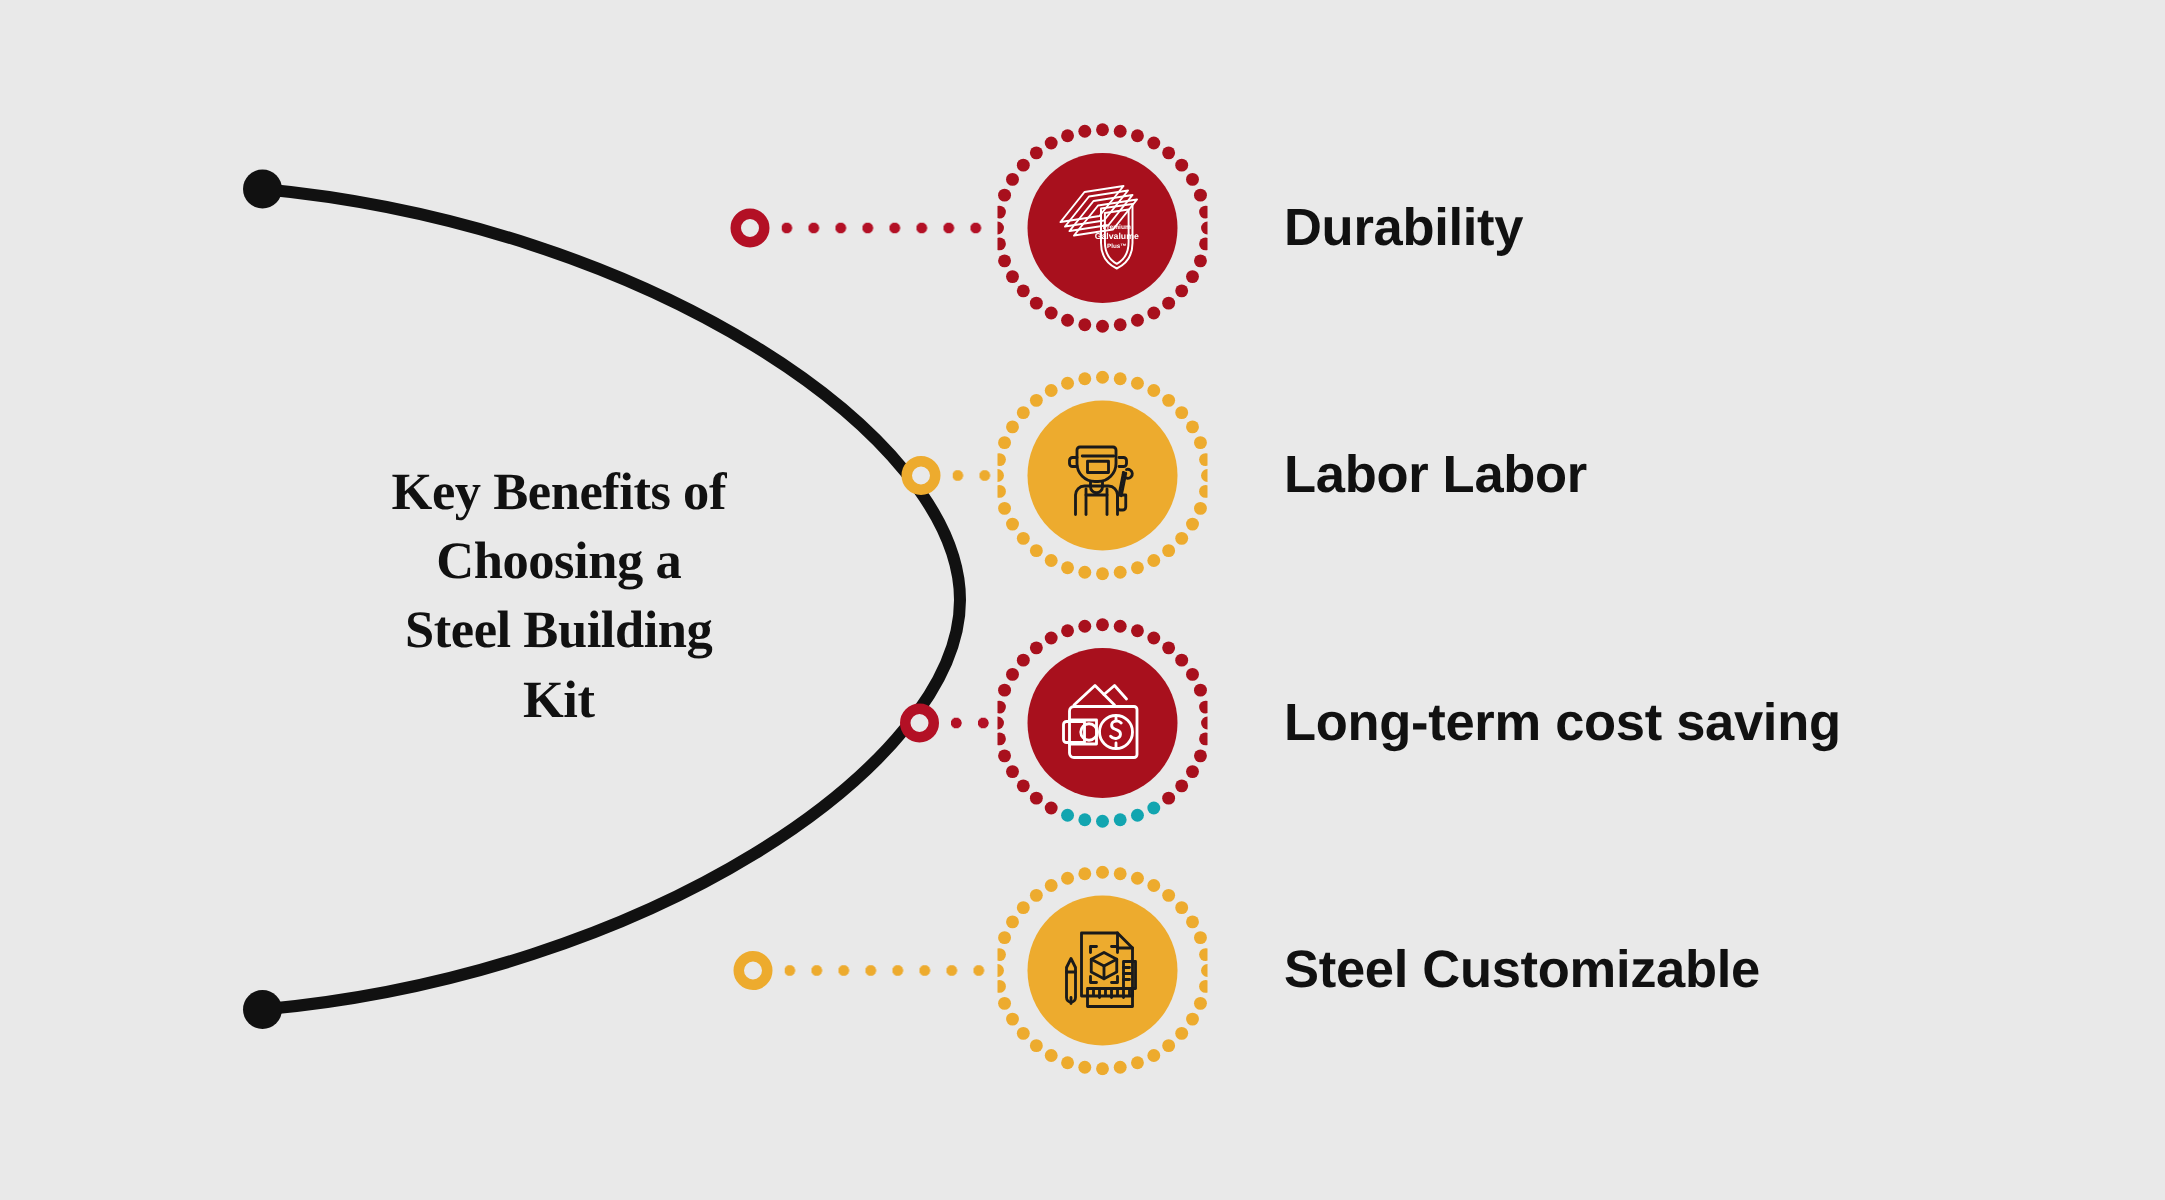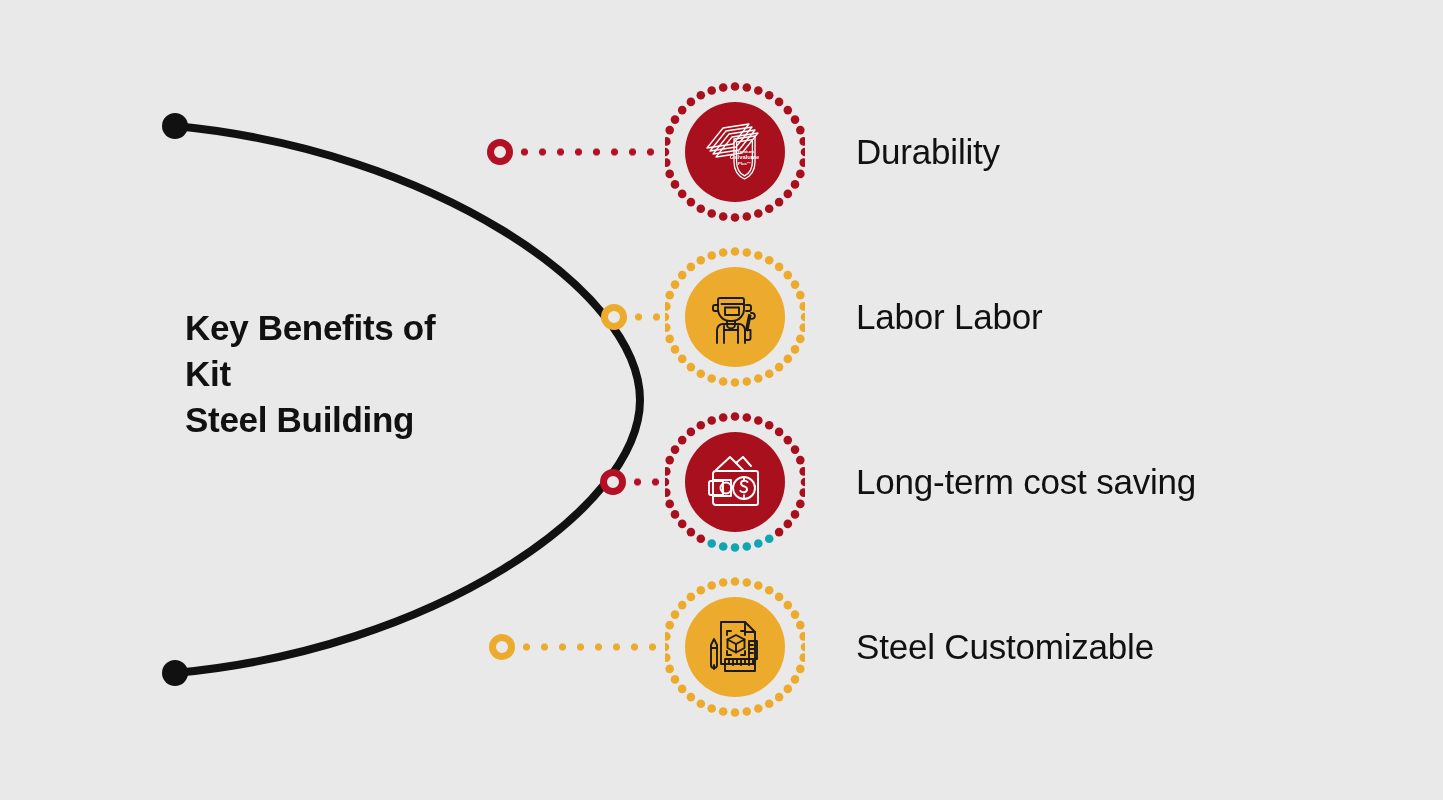"Durability" .label { font-weight: normal -> bold }
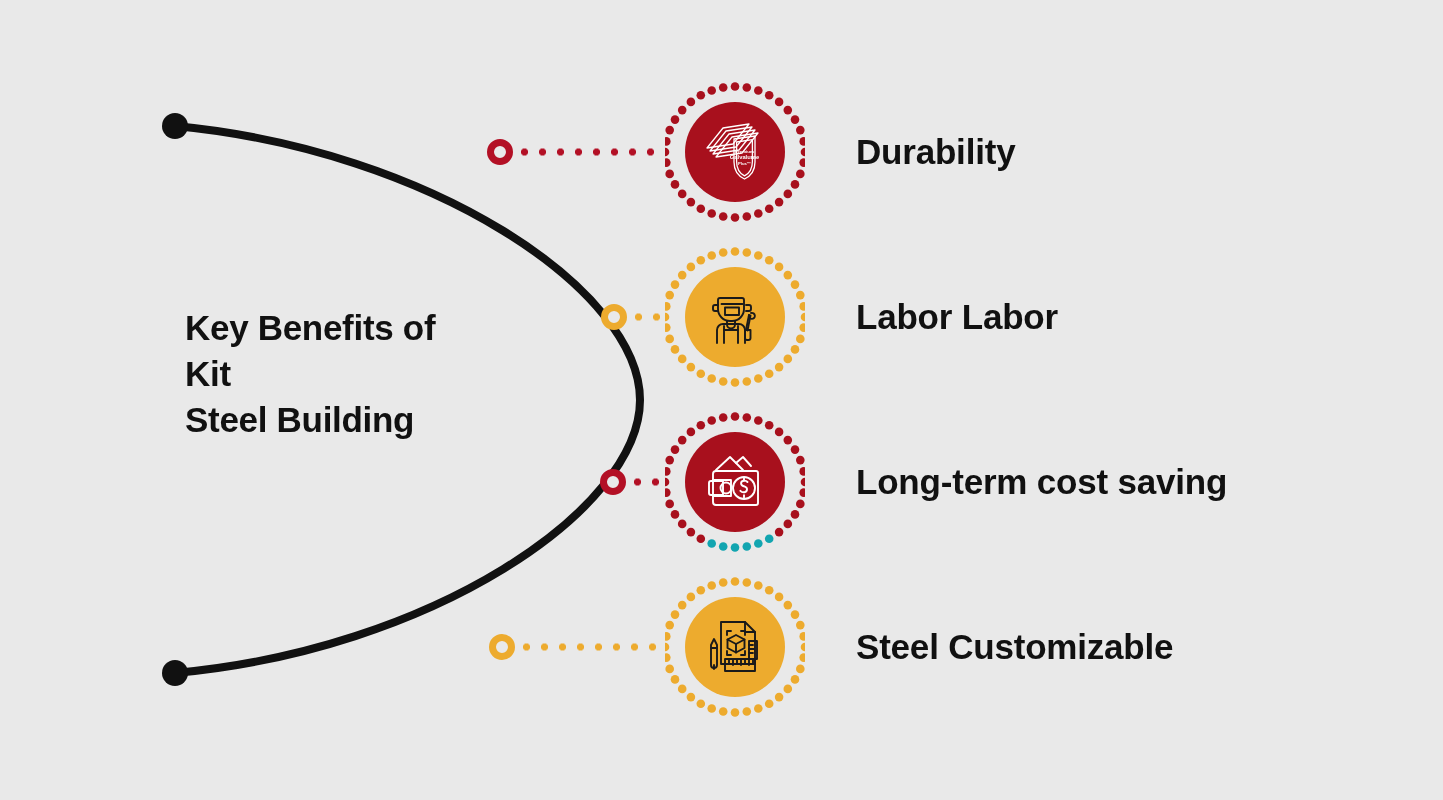"Key Benefits of" #title-block { font-family: none -> Liberation Serif, serif; text-align: none -> center }
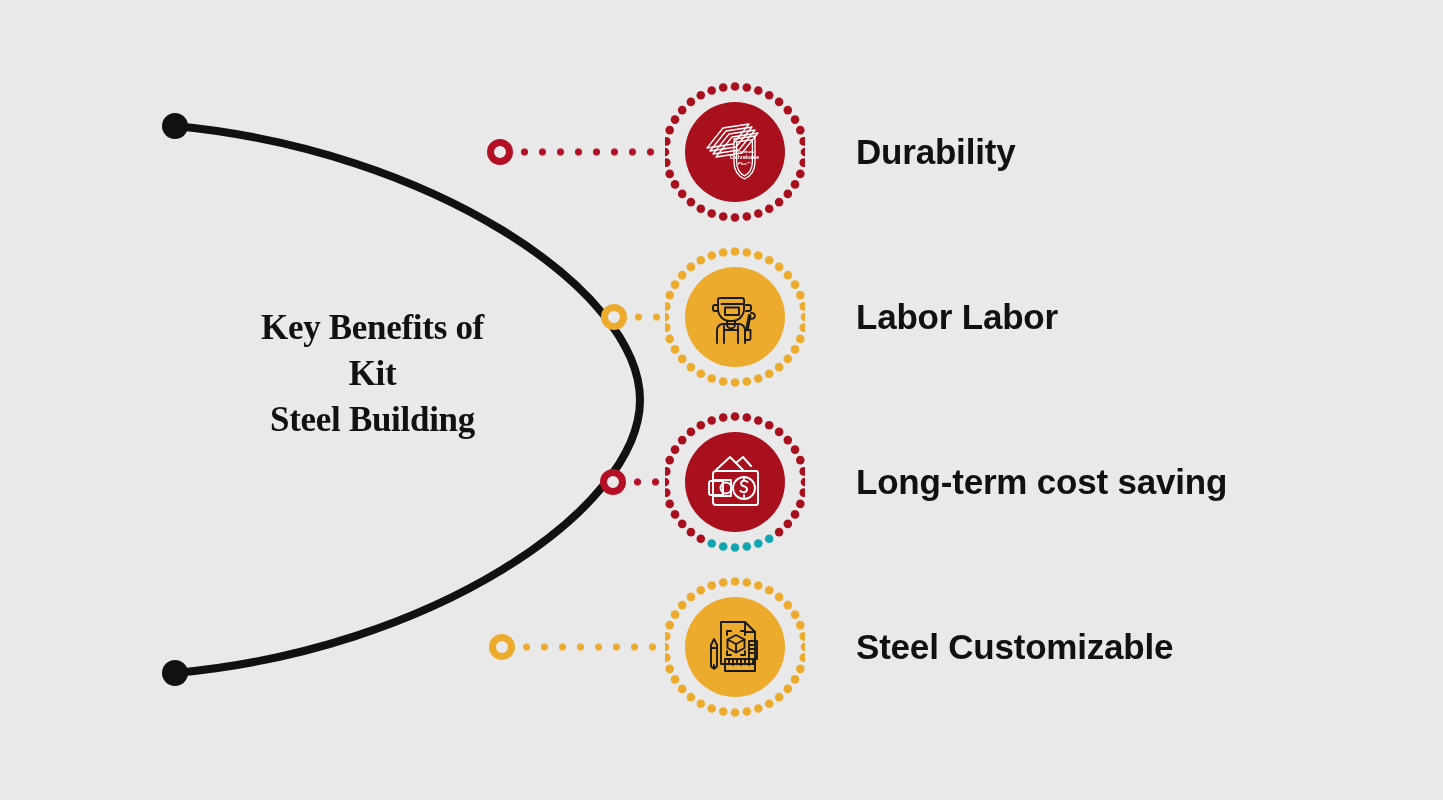"Choosing a" span.tline { html: none -> <span>Choosing a</span> }
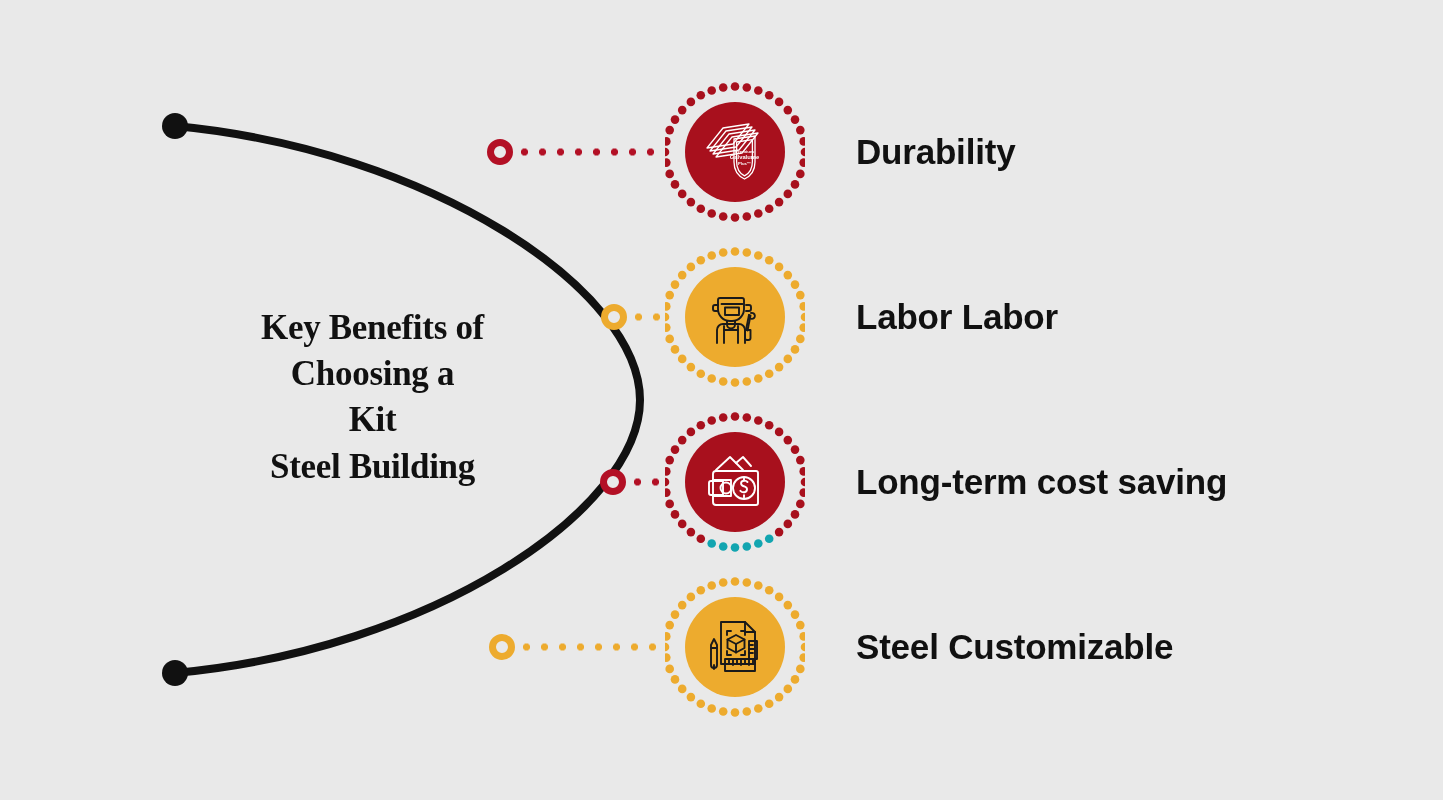"Kit" span.tline { order: before "Steel Building" -> after "Steel Building" }
